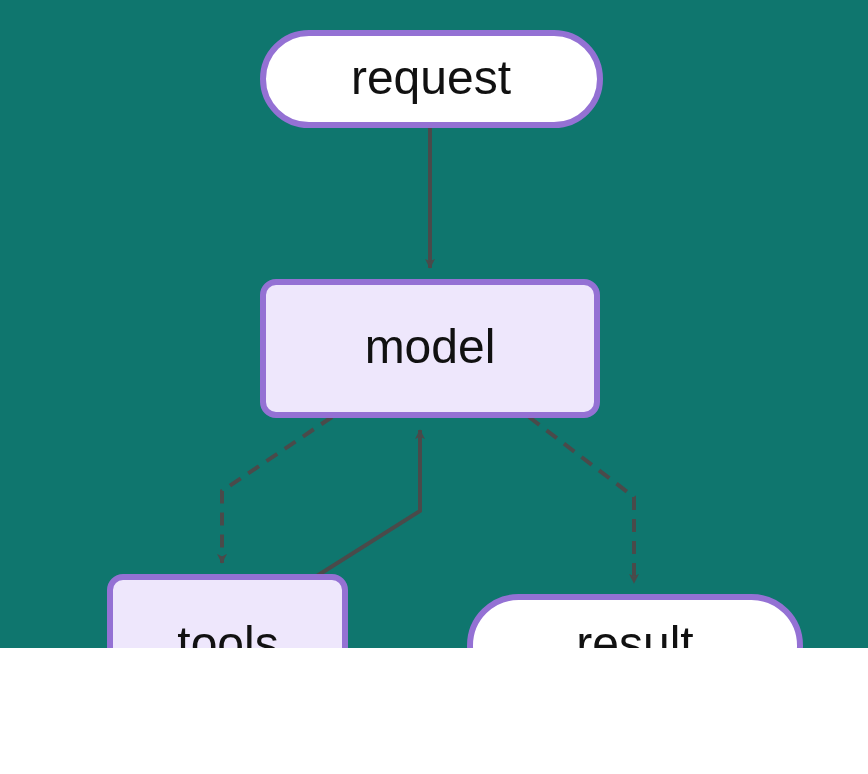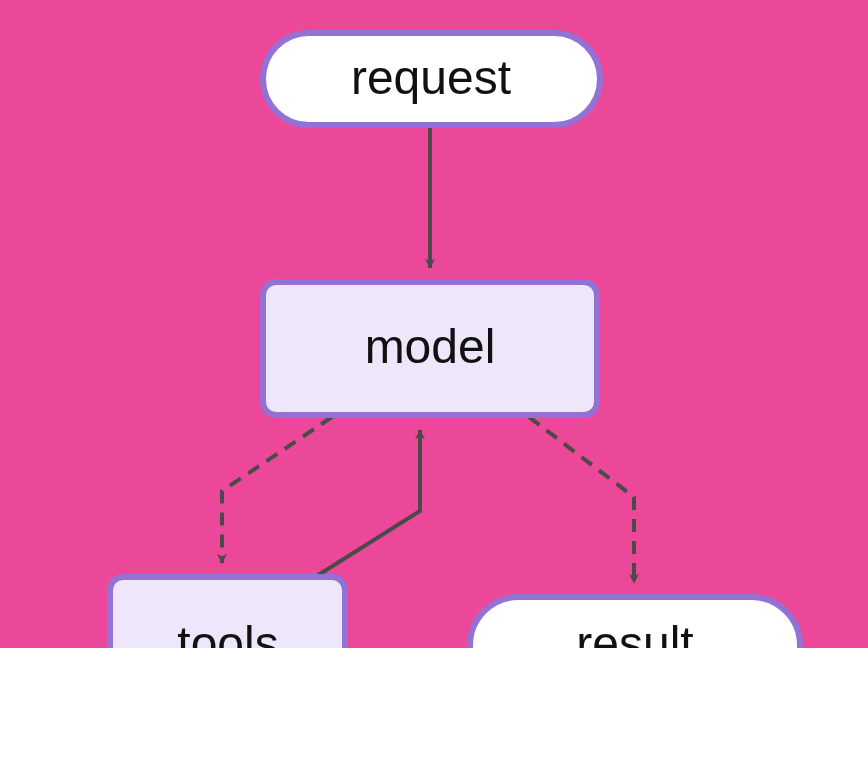"request" #diagram-canvas { background: #ec4899 -> #0f766e }
